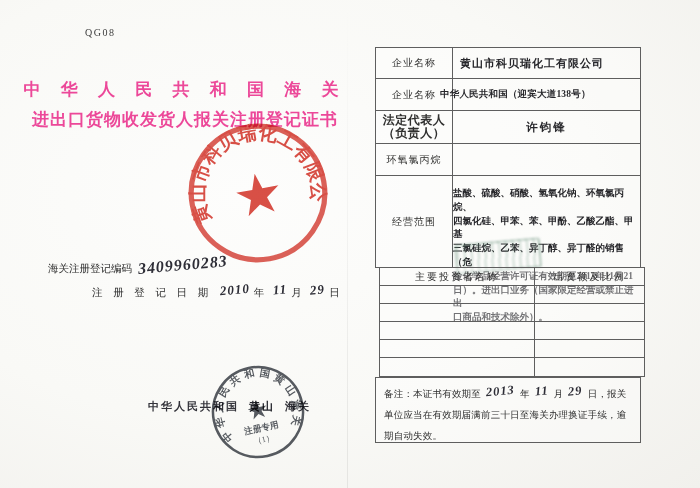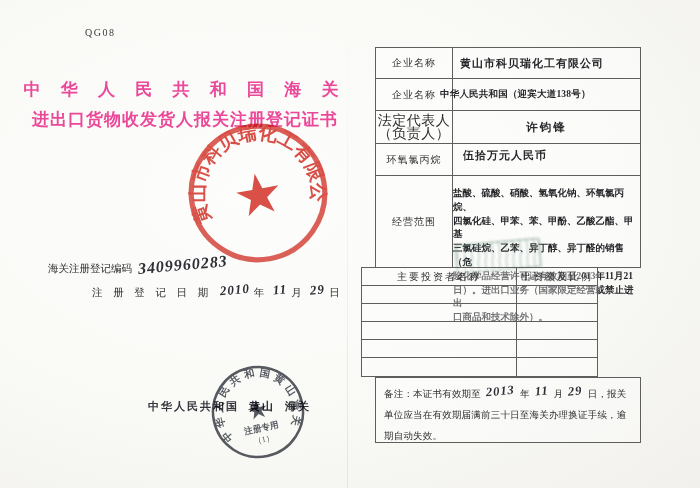"法定代表人" .lbl-2line { font-size: 14px -> 12px; font-weight: none -> bold }
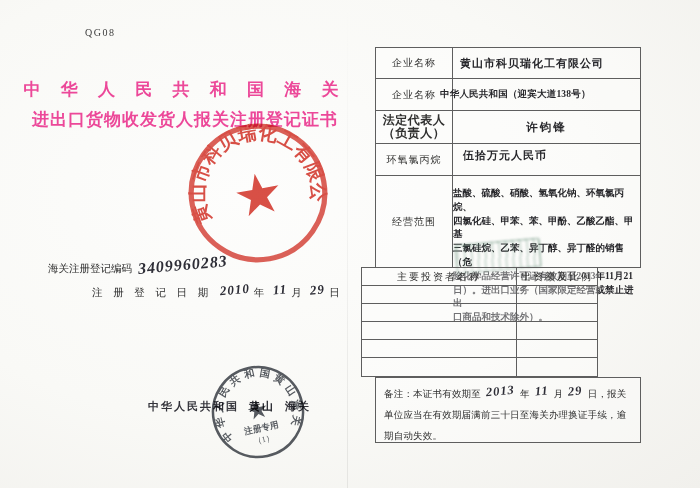"伍拾万元人民币" div.icell-v { html: <div>伍拾万元人民币</div> -> none }
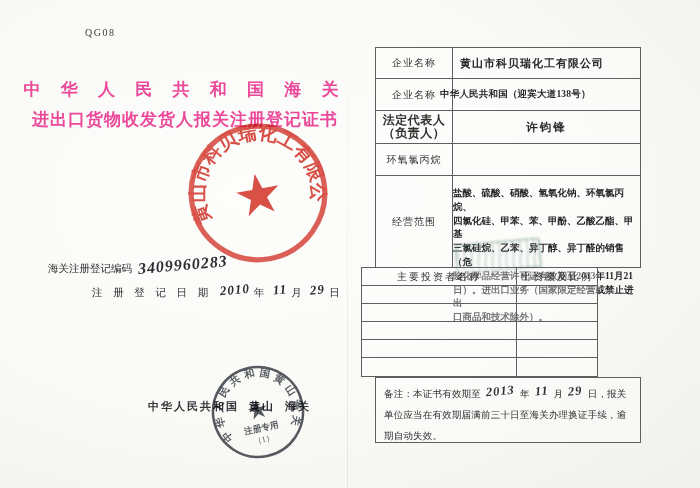"主要投资者名称" .invtable { left: 361px -> 379px; width: 237px -> 266px }
